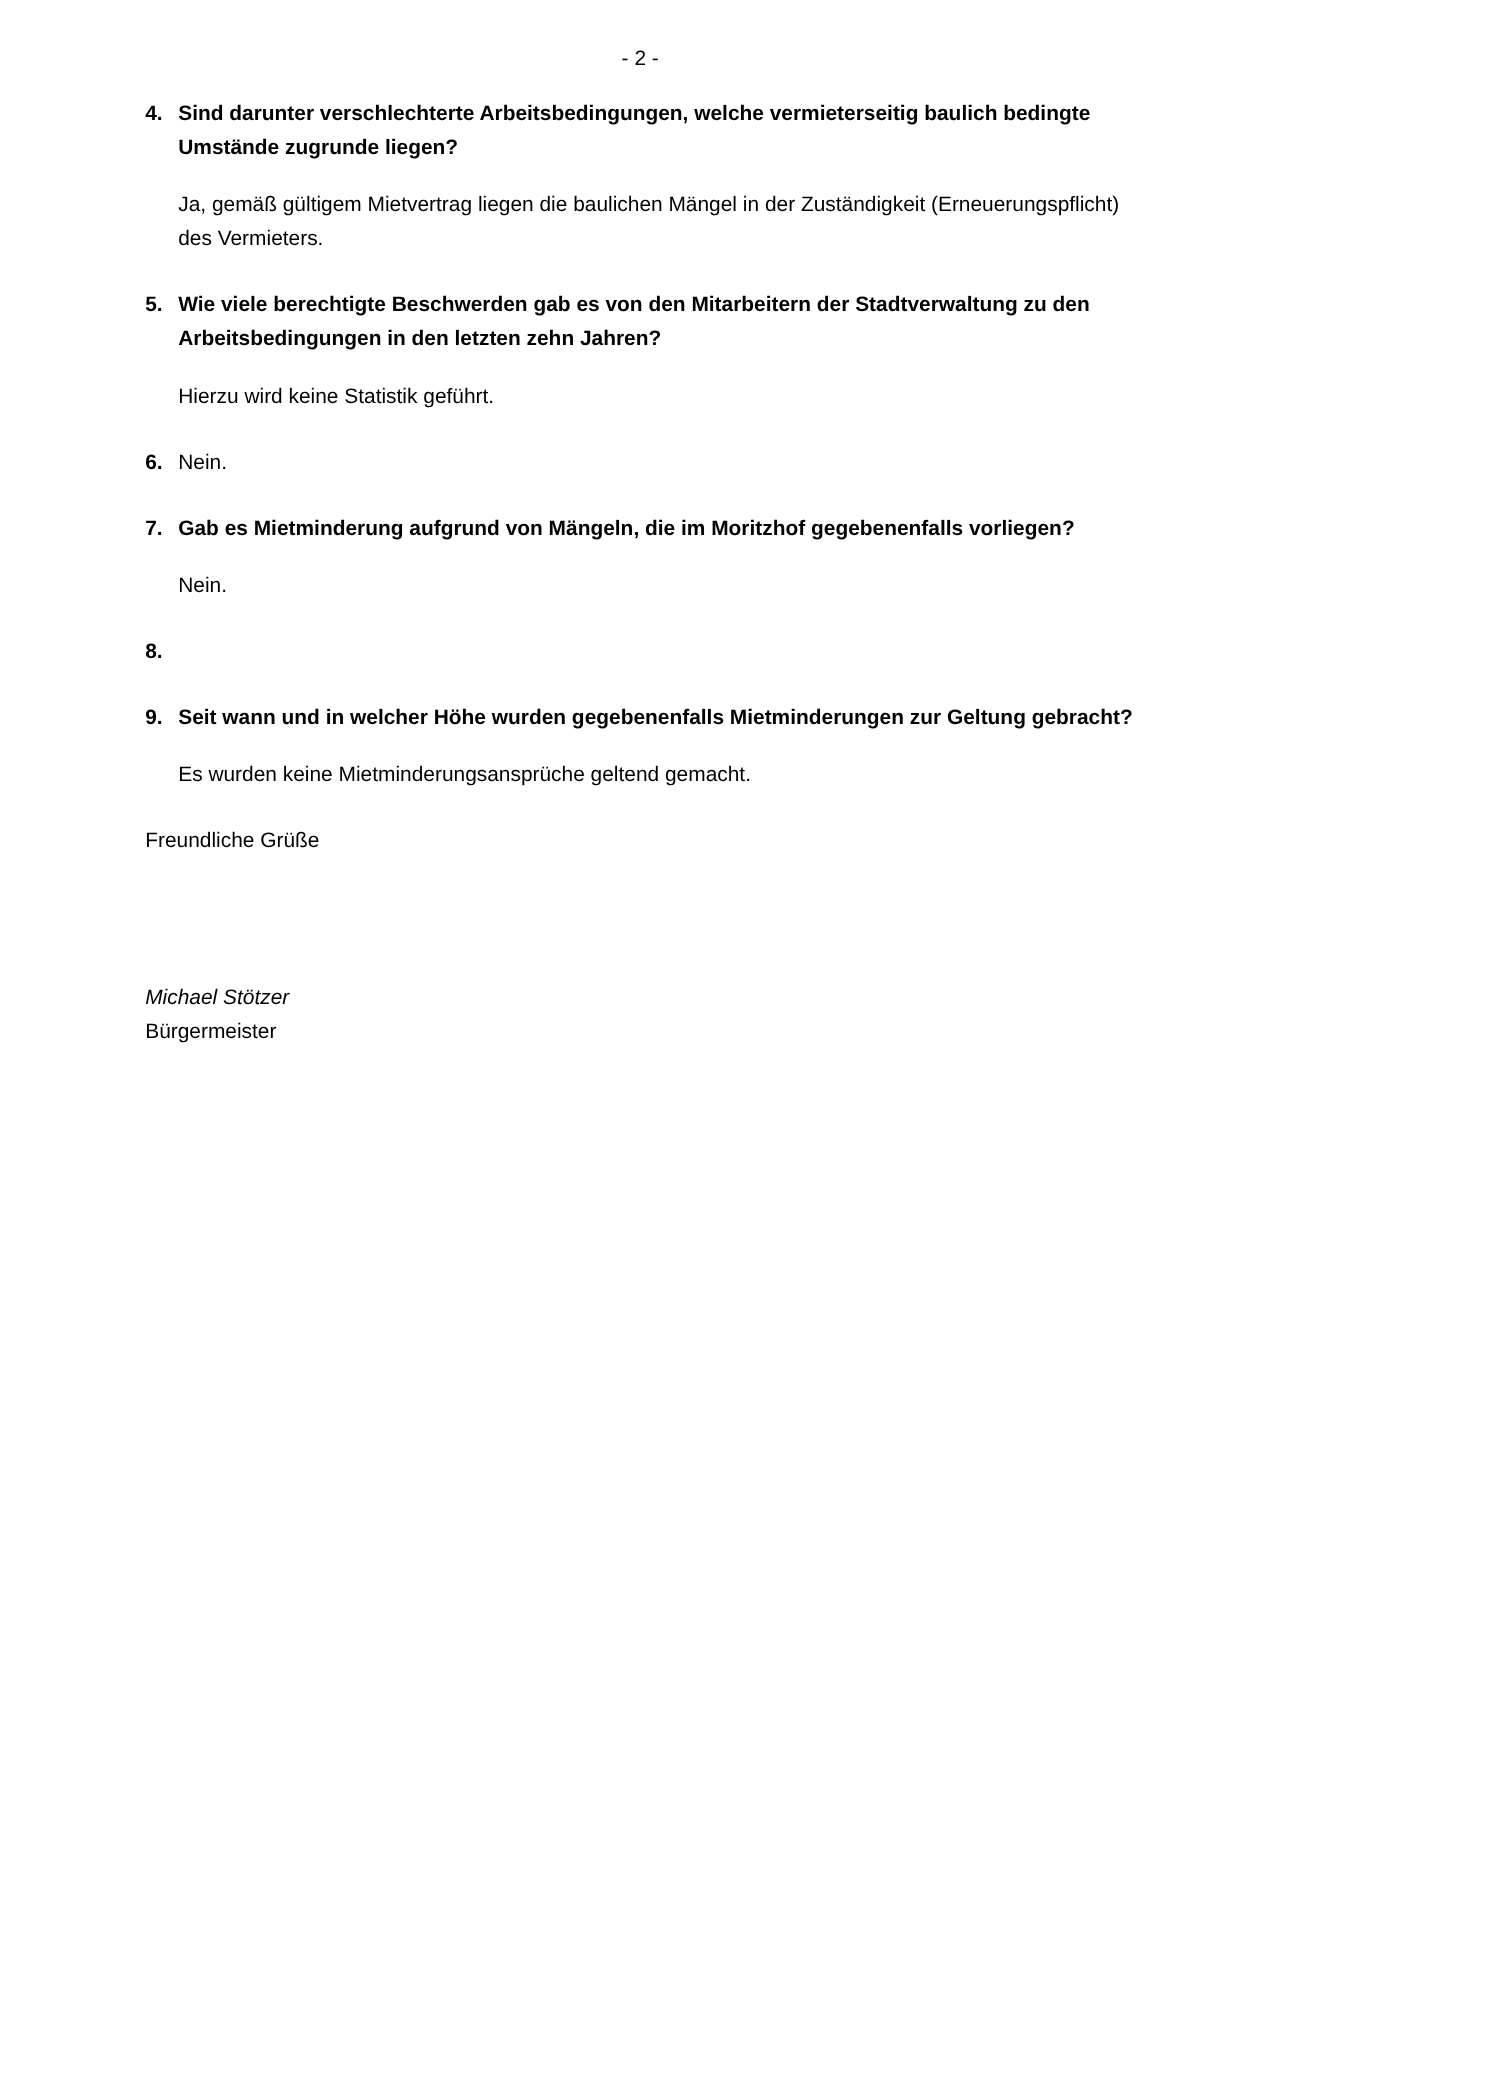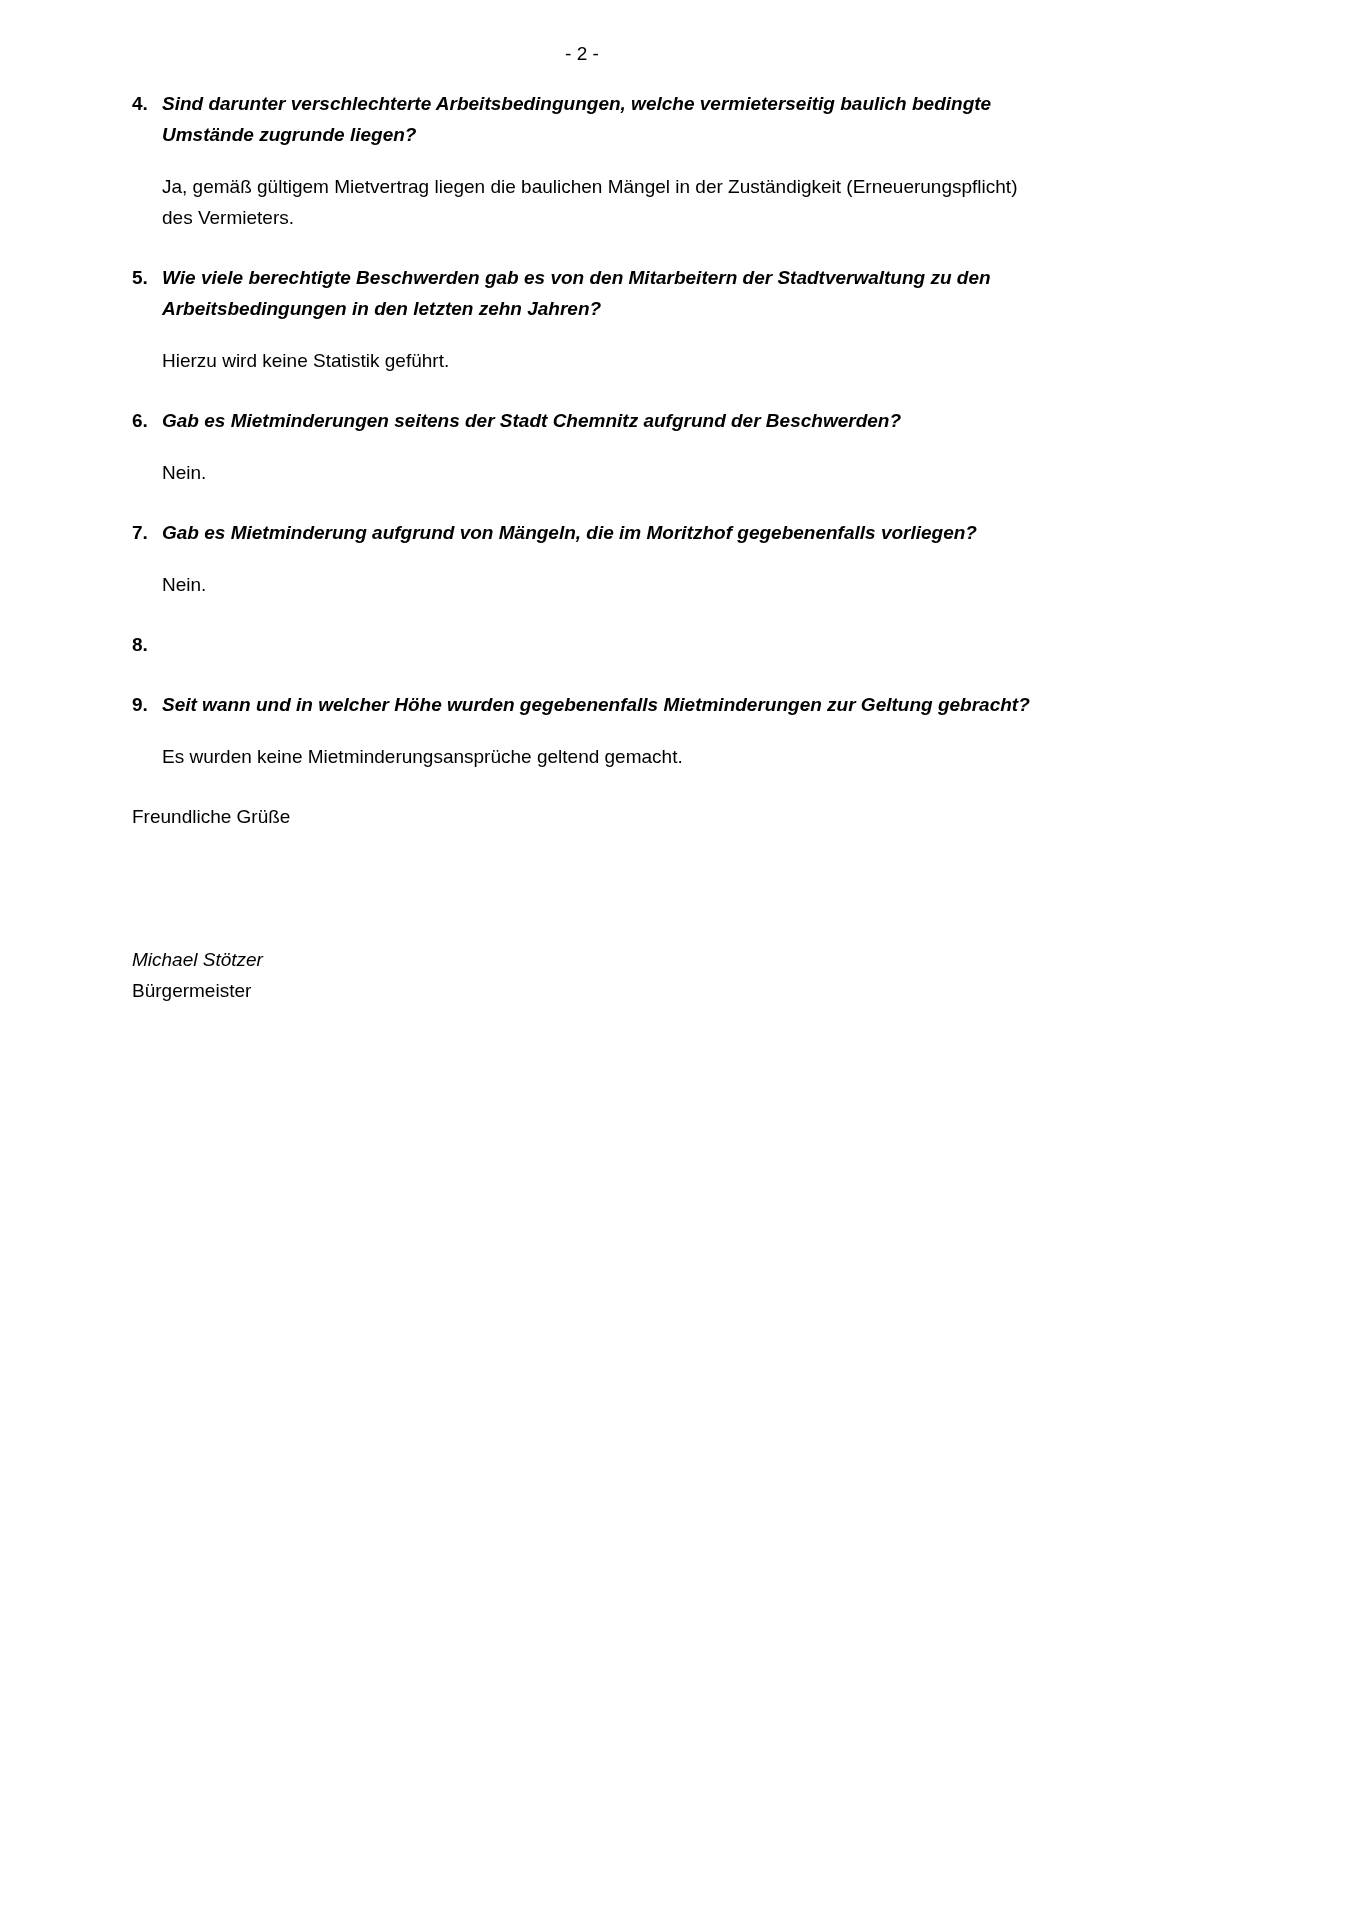"Sind darunter verschlechterte" .qa-question { font-style: italic -> none }
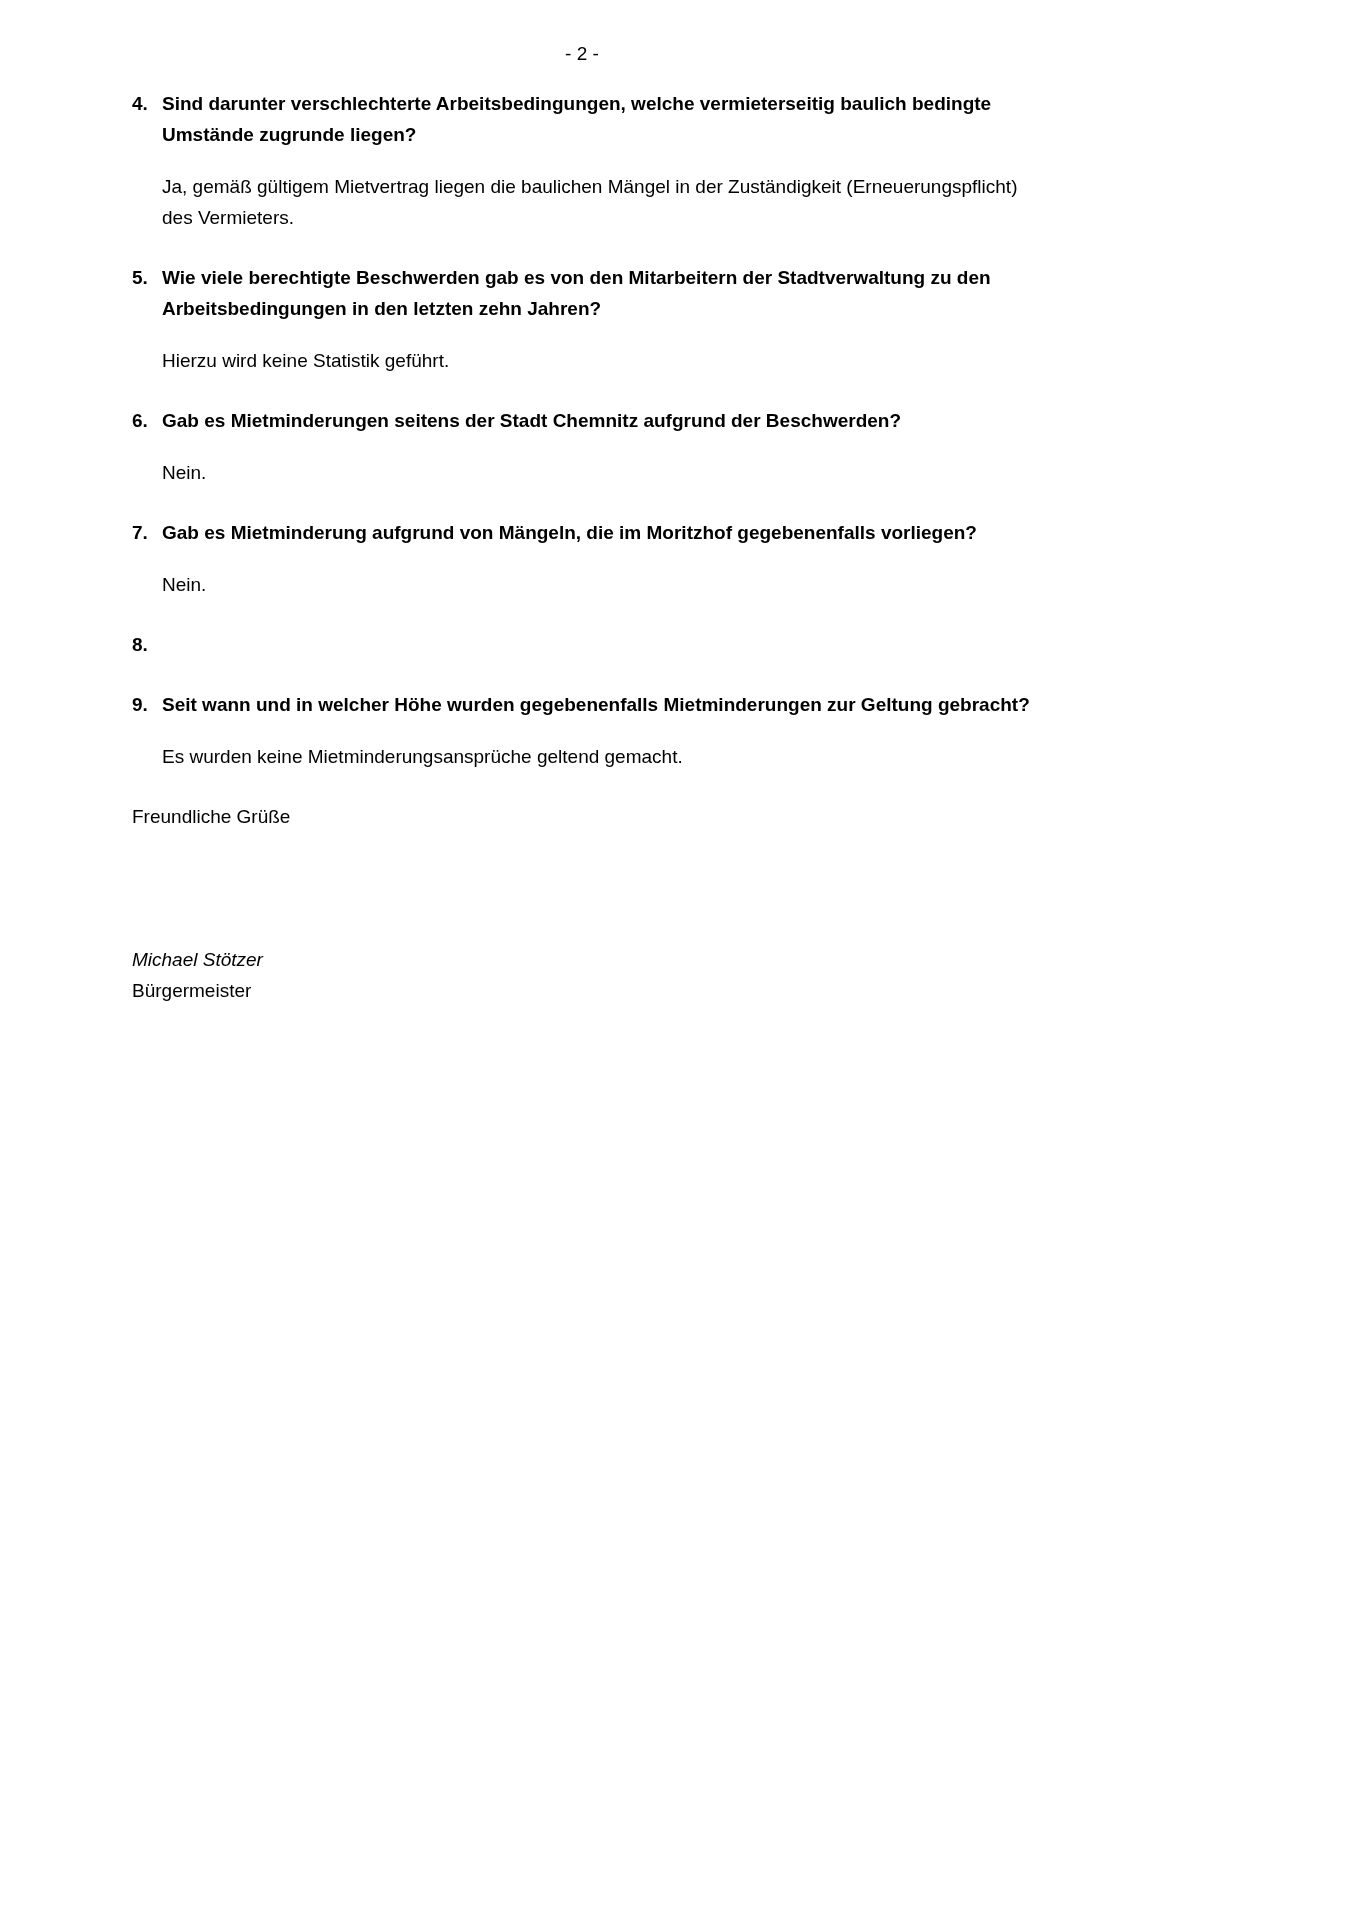"Gab es Mietminderungen seitens der" div.qa-question { html: <div>Gab es Mietminderungen seitens der Stadt Chemnitz aufgrund der Beschwerden?</div> -> none }
